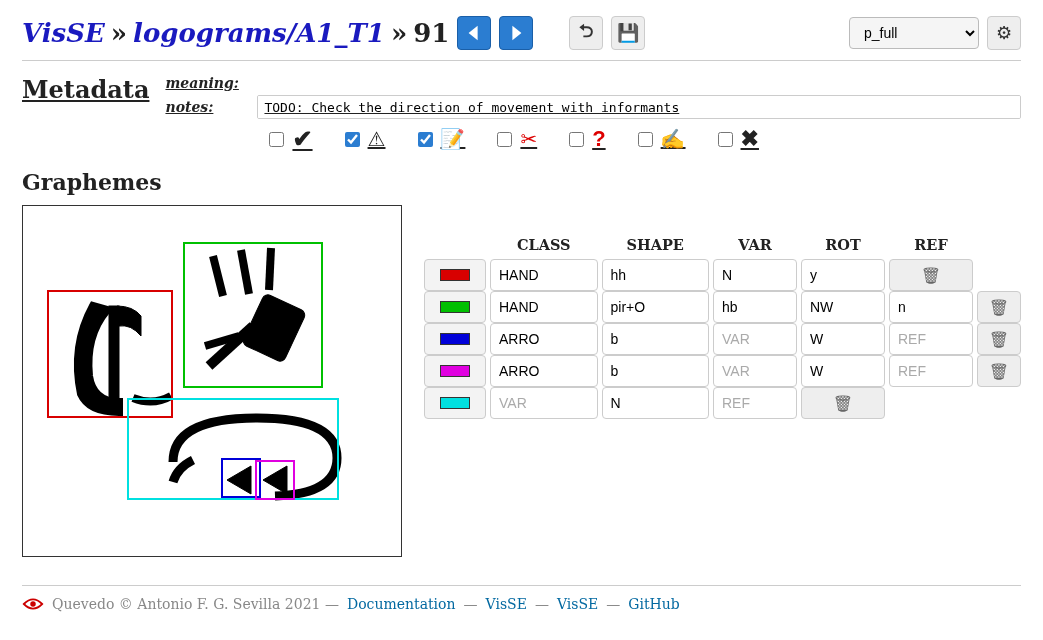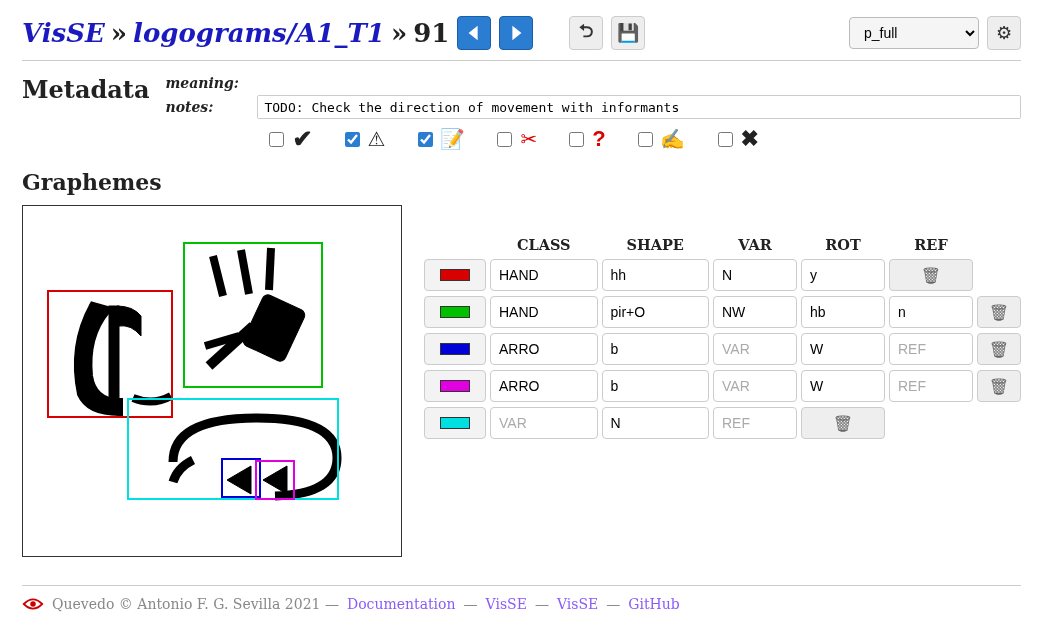"Metadata" .meta-row { text-decoration: none -> underline }
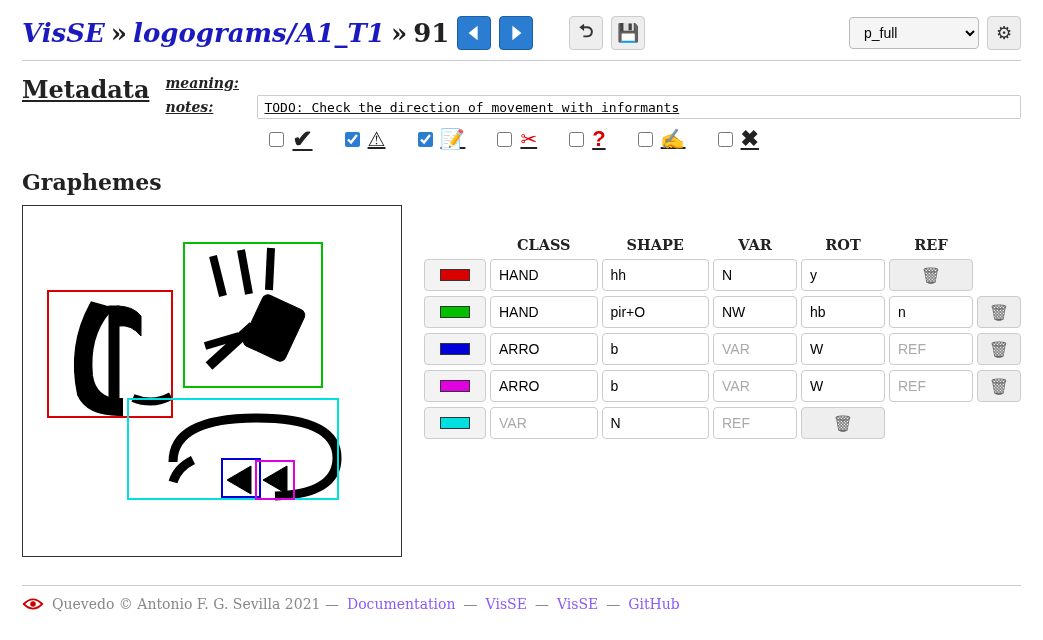"HAND" .trow { margin-bottom: 5px -> none }
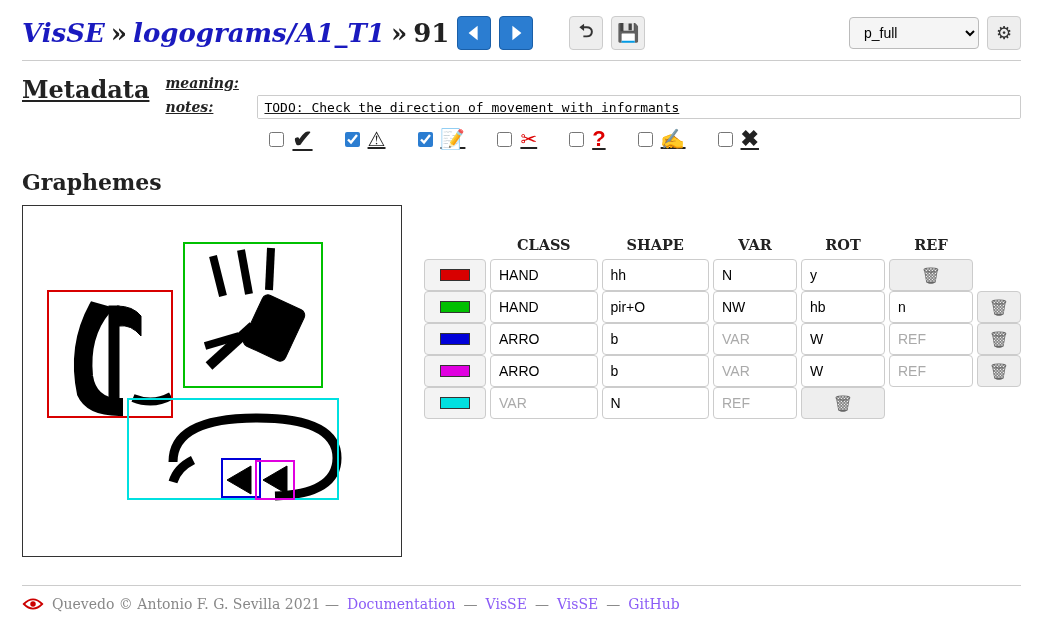"NW" input.cell-input { order: before "hb" -> after "hb" }
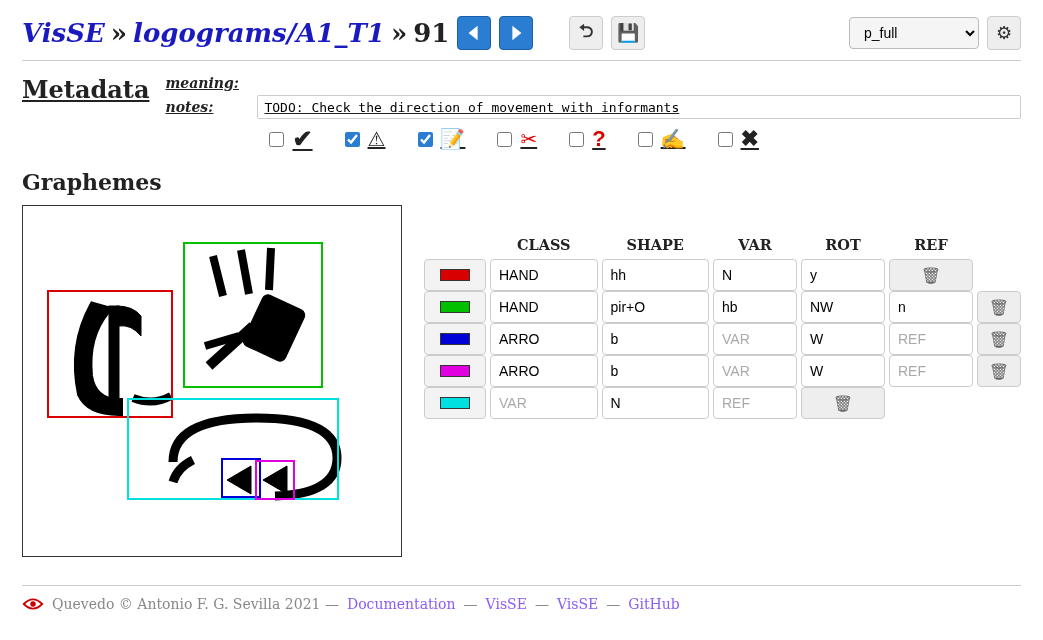"Documentation" footer a { color: #8b5cf6 -> #0369a1 }
